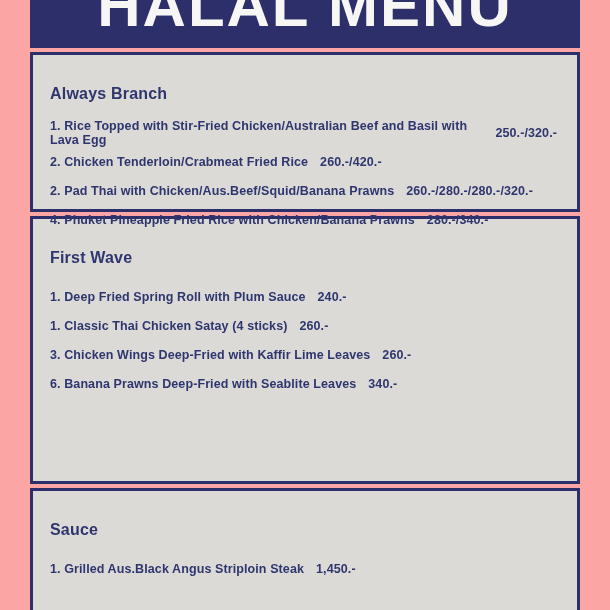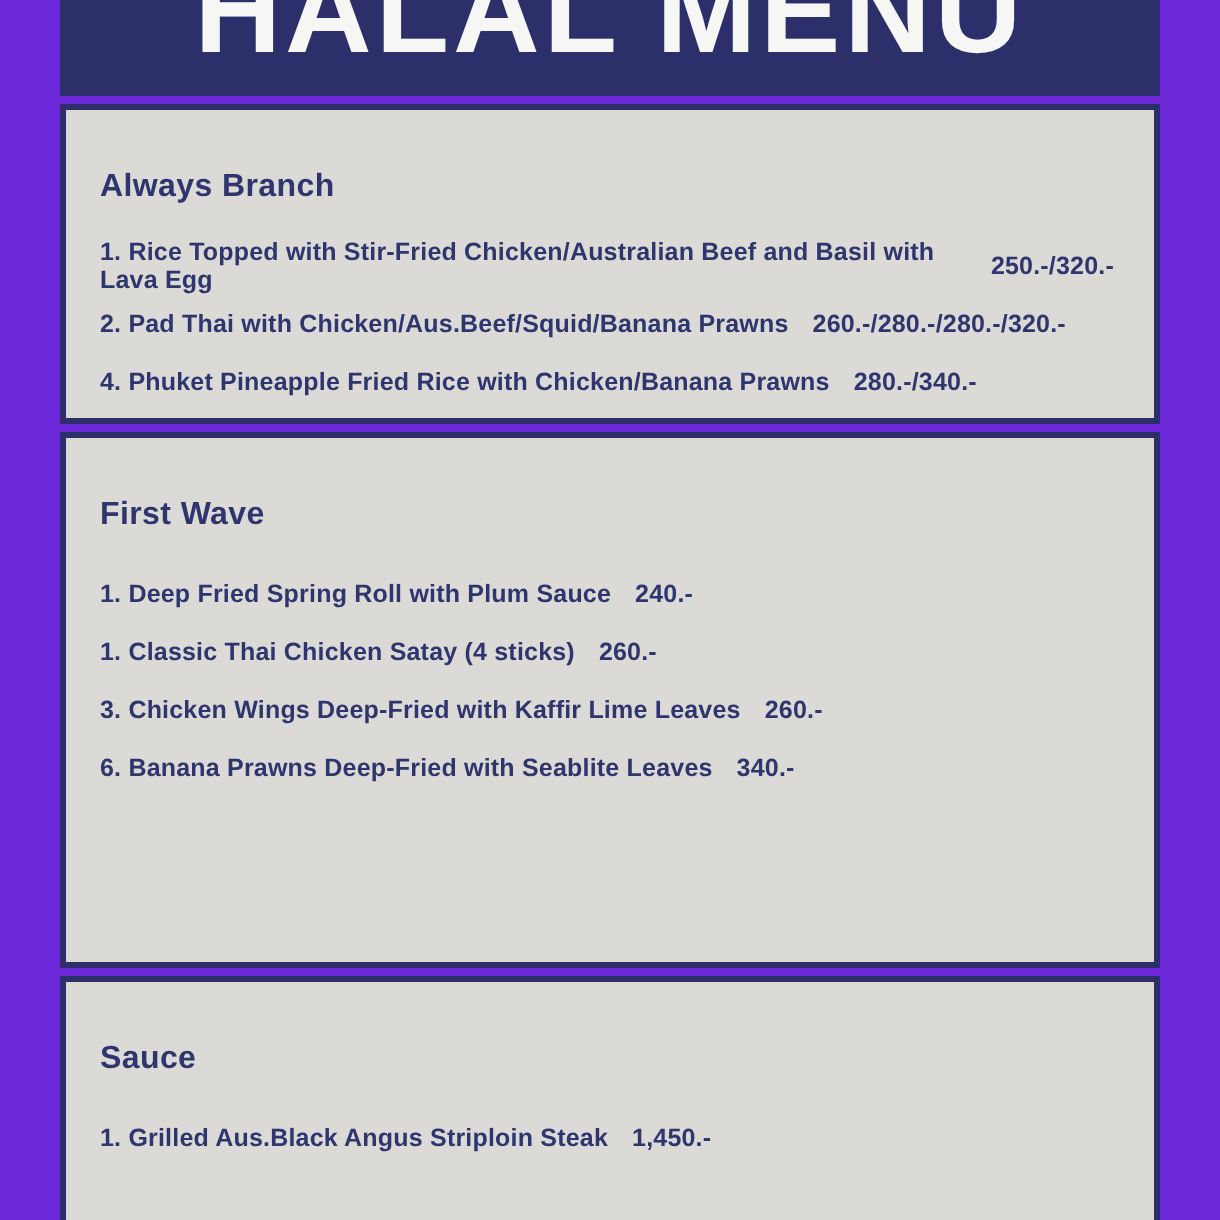"HALAL MENU" .page { background: #6d28d9 -> #fca5a5 }
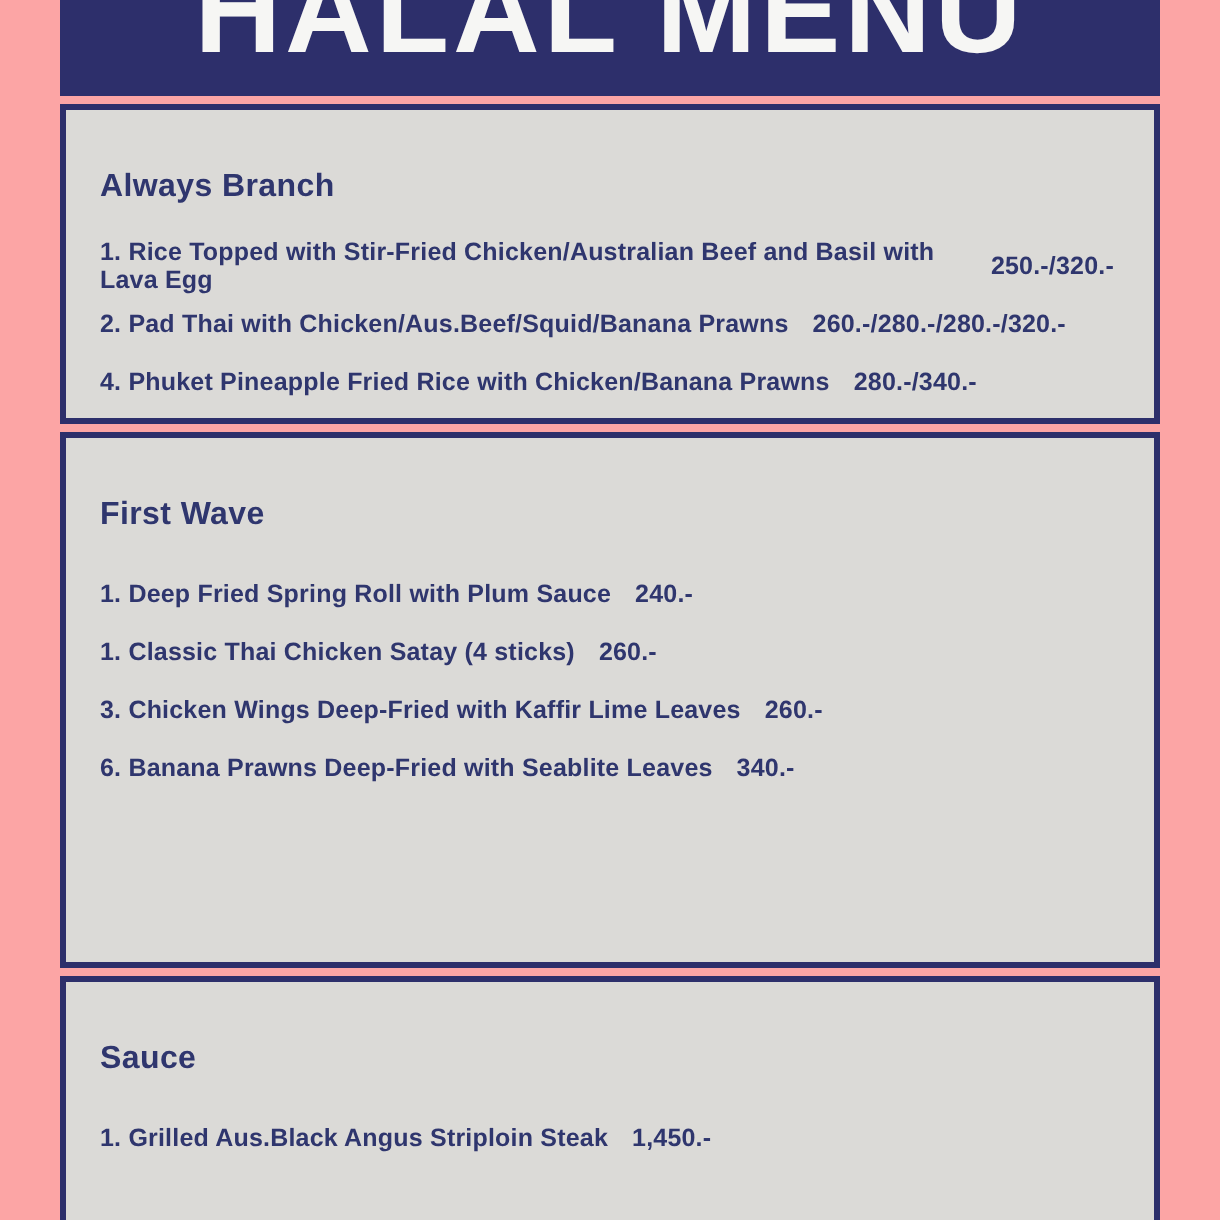"2. Chicken Tenderloin/Crabmeat Fried" div.row { html: none -> <div> <span>2. Chicken Tenderloin/Crabmeat Fried Rice</span> <span>260.-/420.-</span> </div> }
